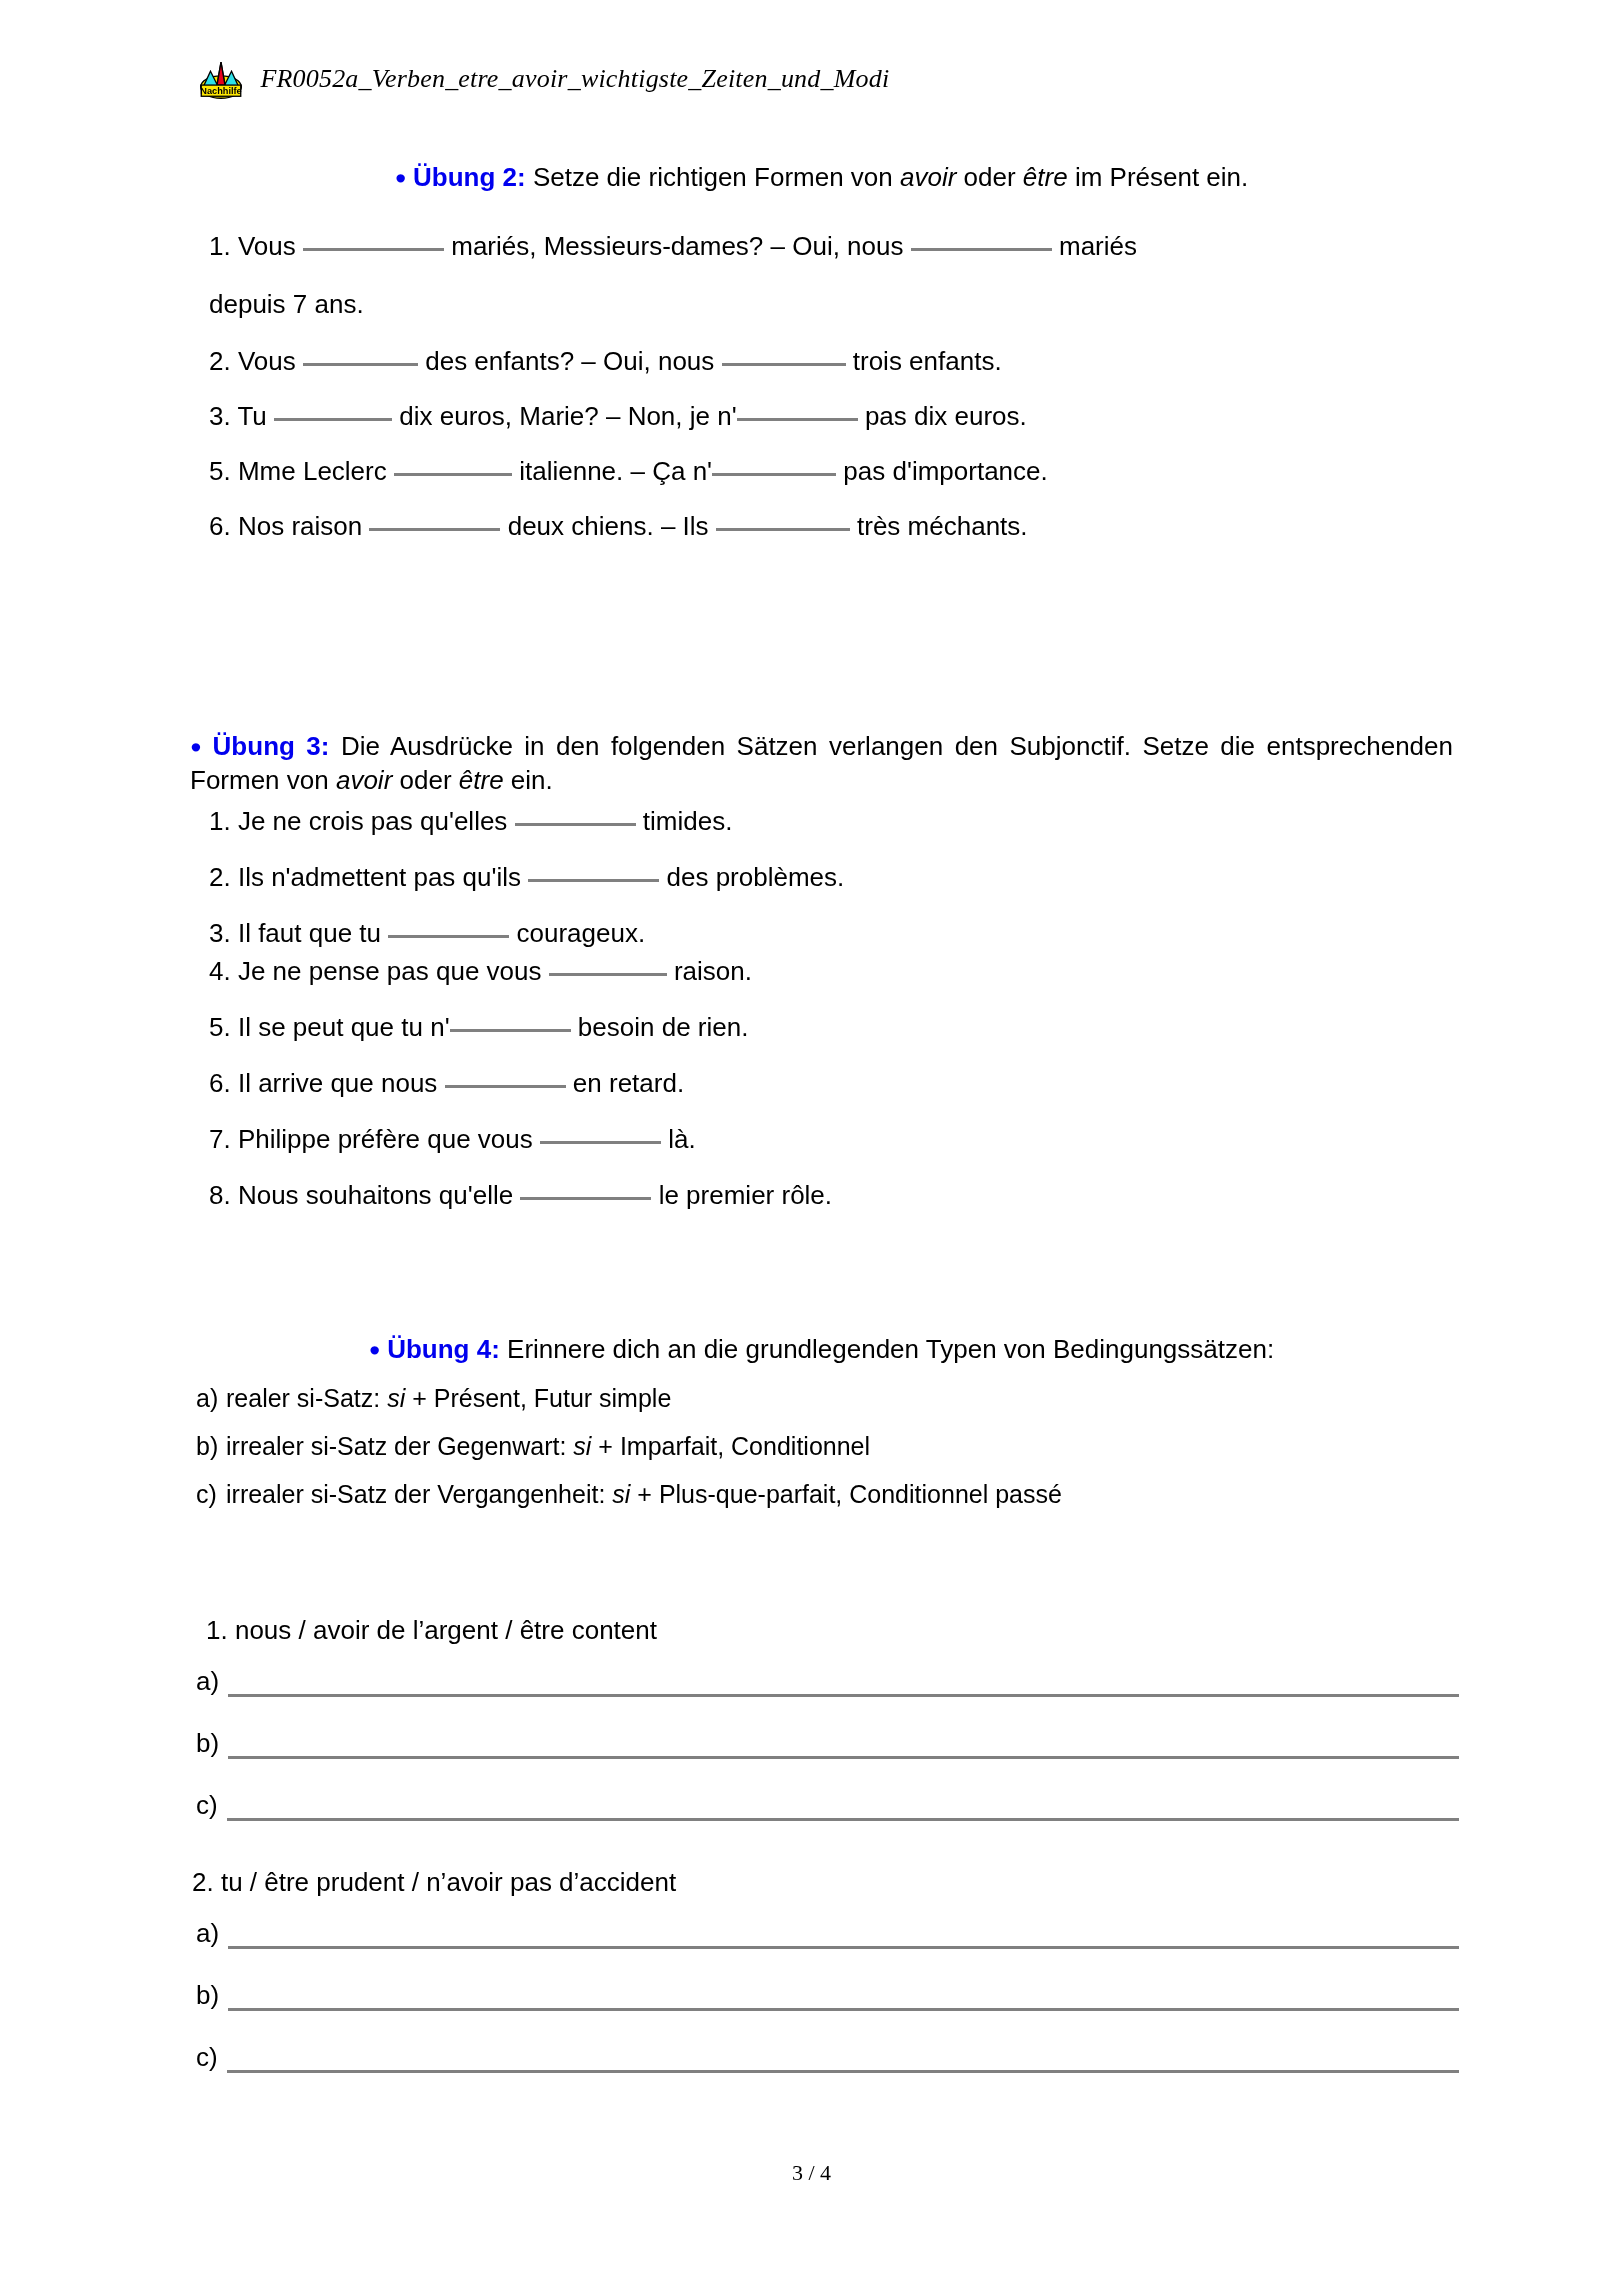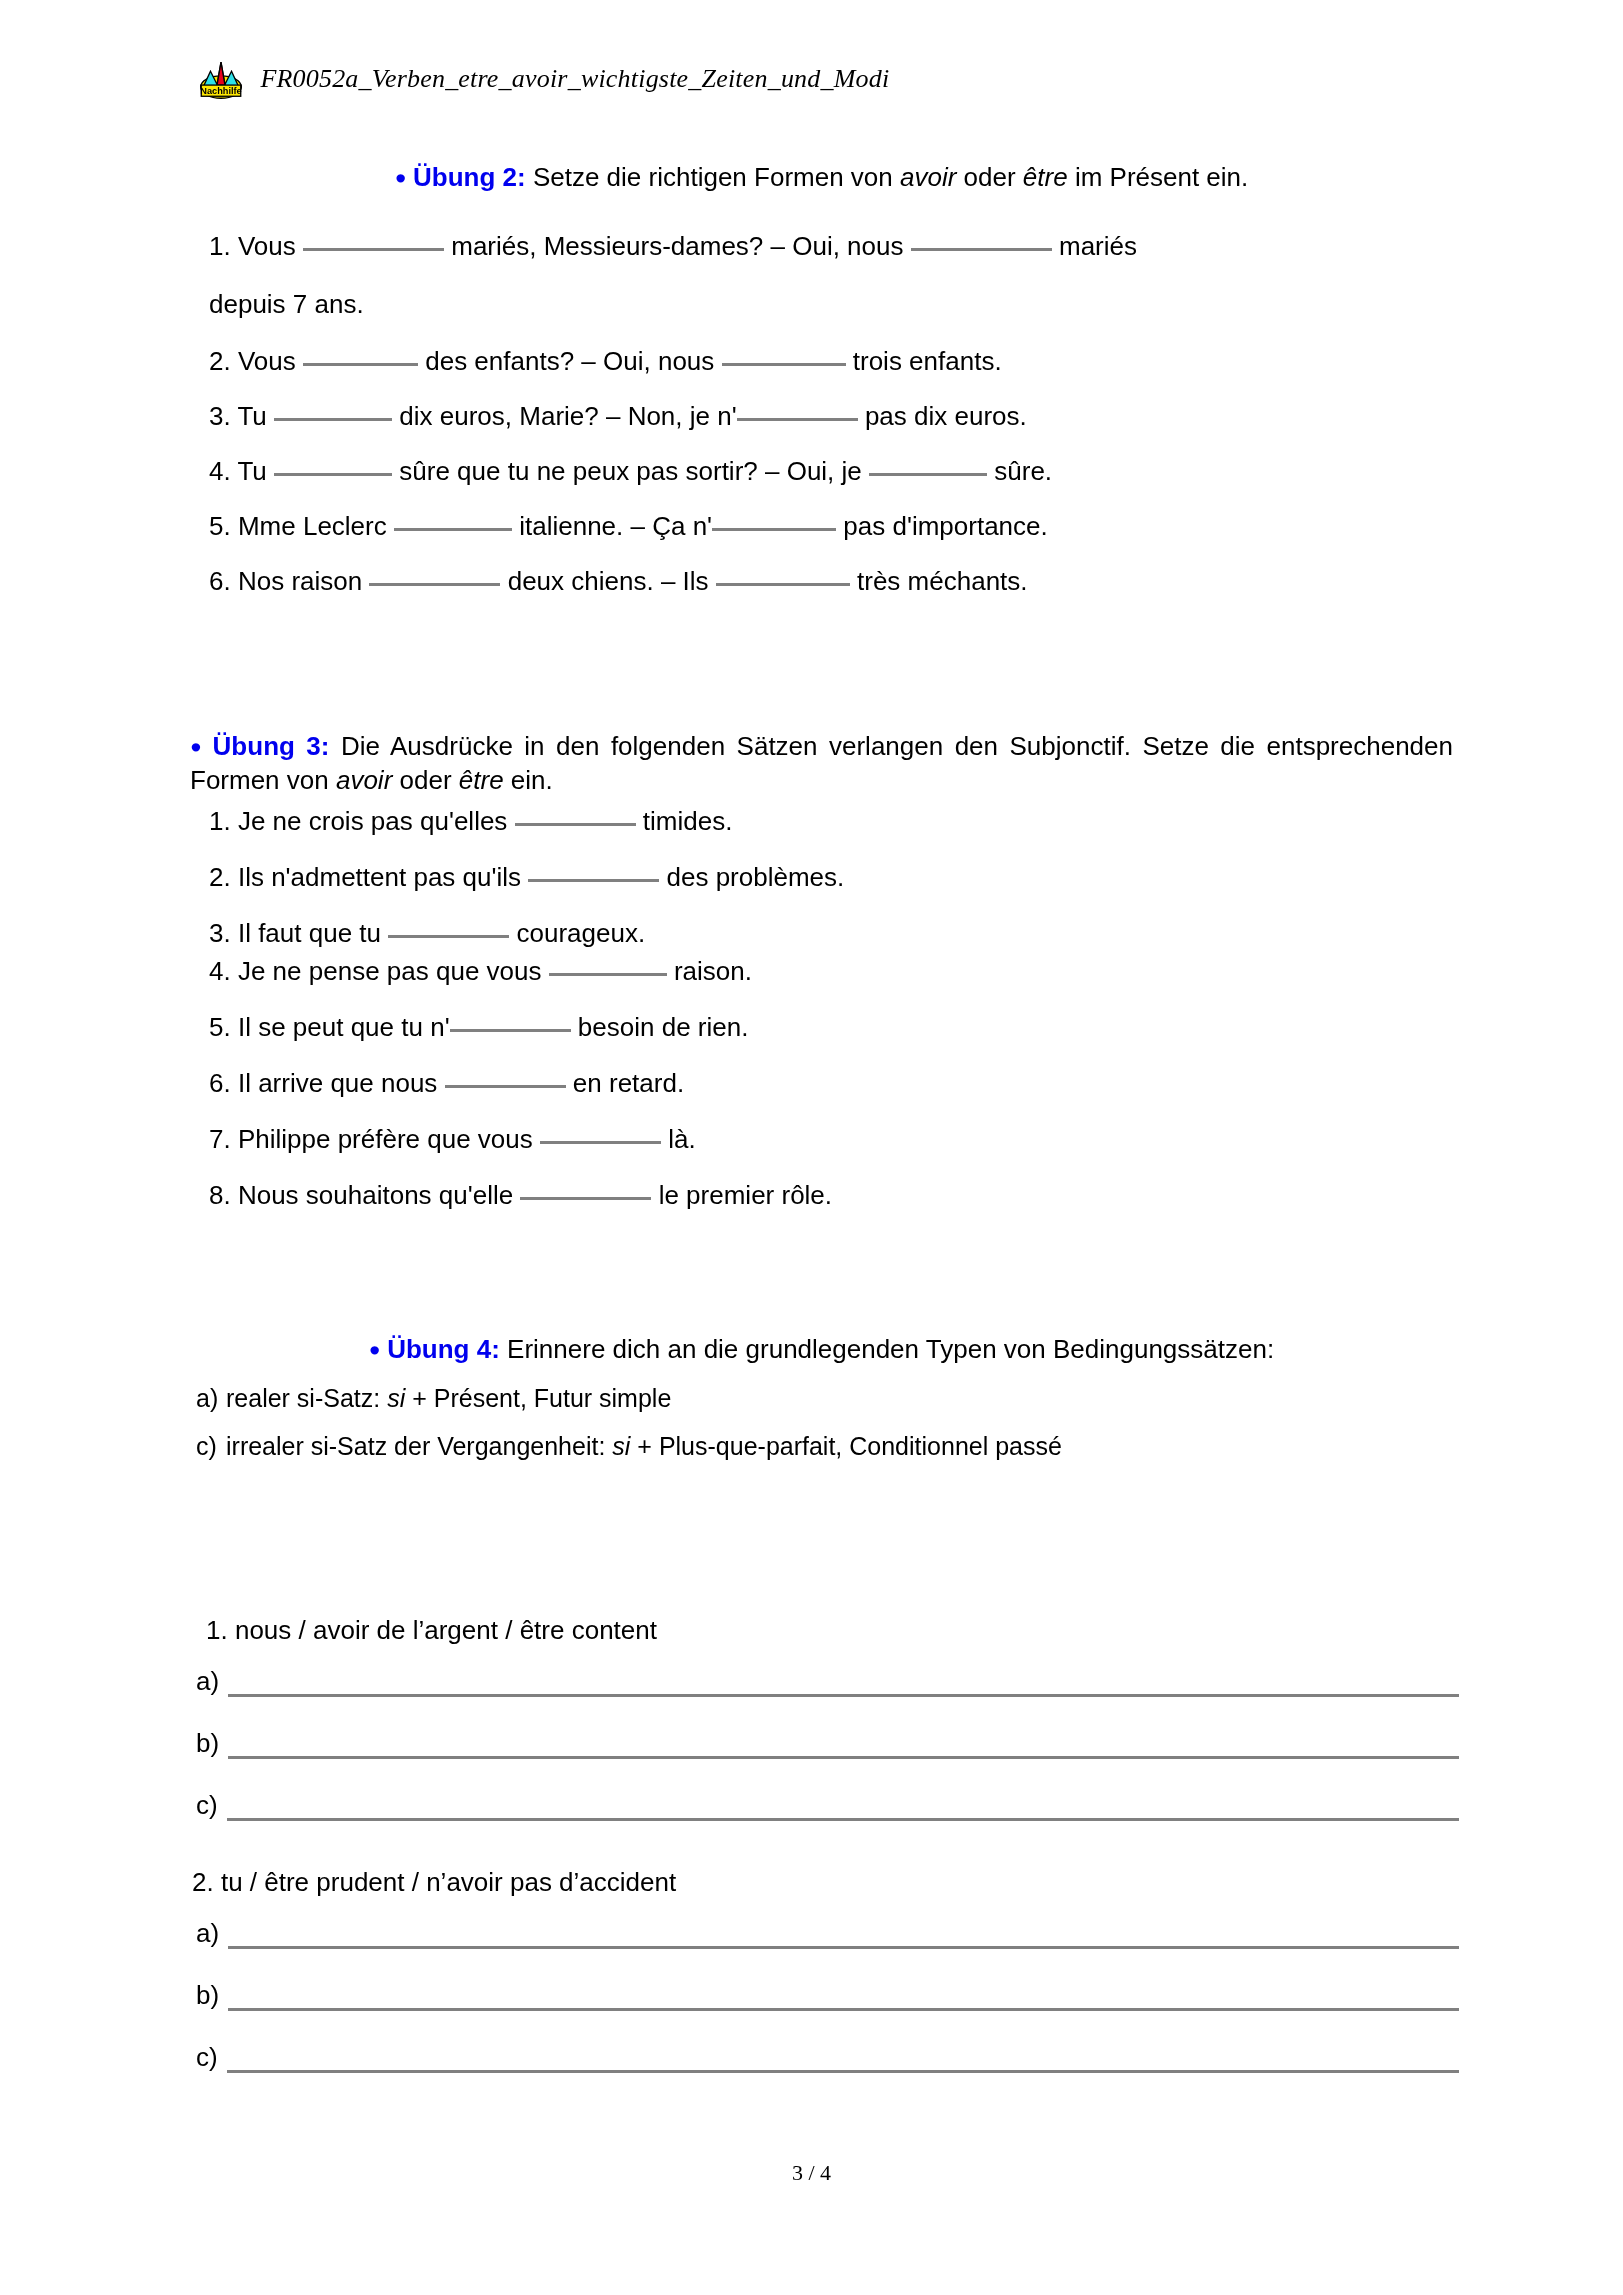"4. Tu sûre que tu" p.item { html: <p><span>4.</span> <span>Tu</span> <span></span> <span>sûre que tu ne peux pas sortir? – Oui, je</span> <span></span> <span>sûre.</span></p> -> none }
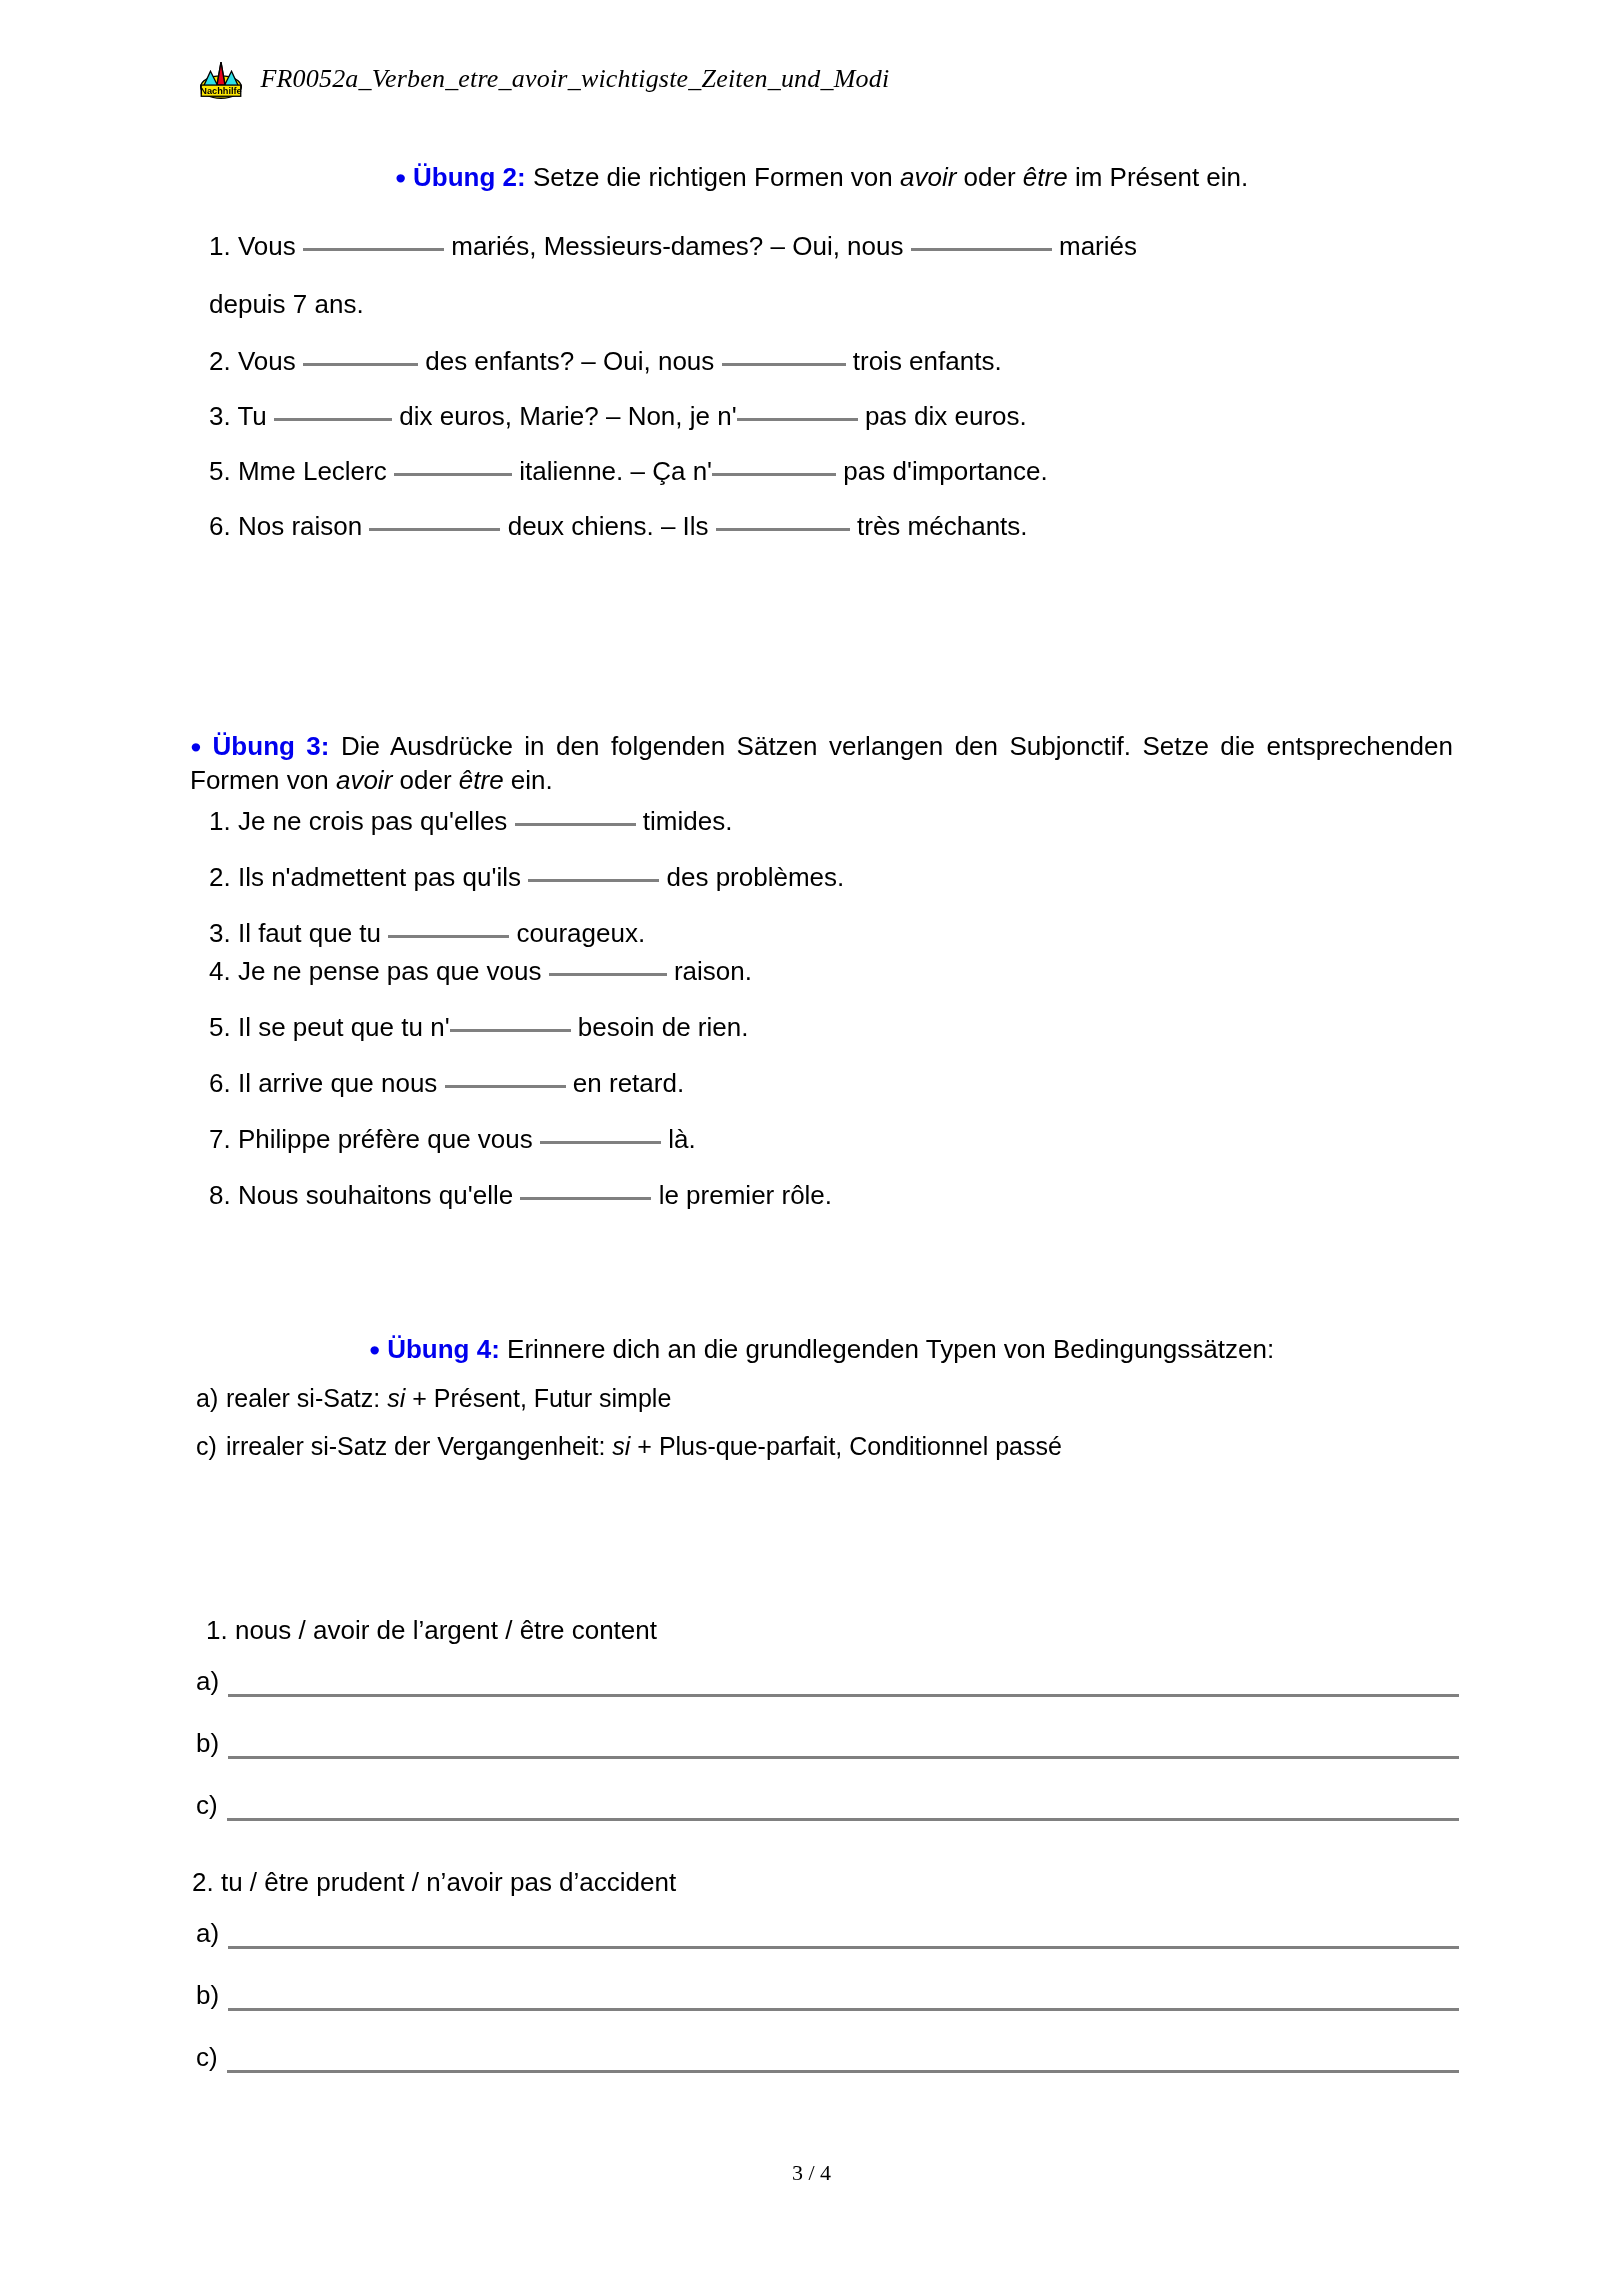"b) irrealer si-Satz der Gegenwart:" p.typeline { html: none -> <p><span>b)</span><span>irrealer si-Satz der Gegenwart: </span><span>si</span><span> + Imparfait, Conditionnel</span></p> }
